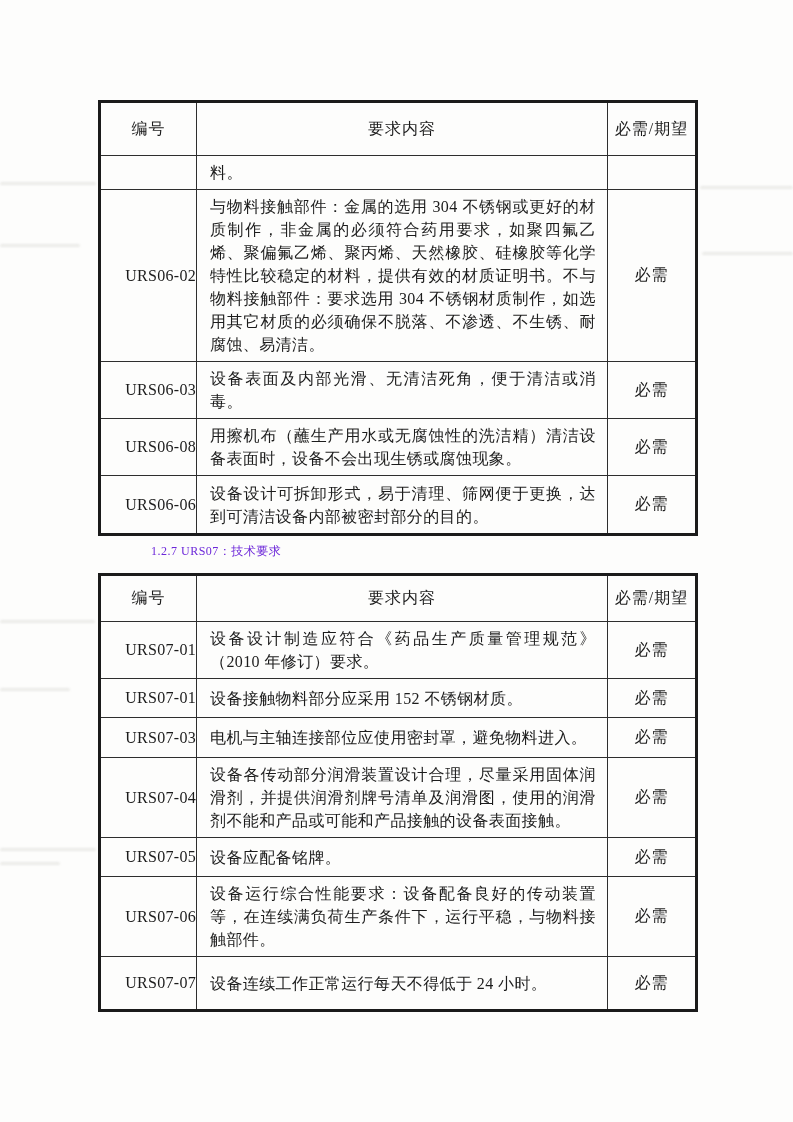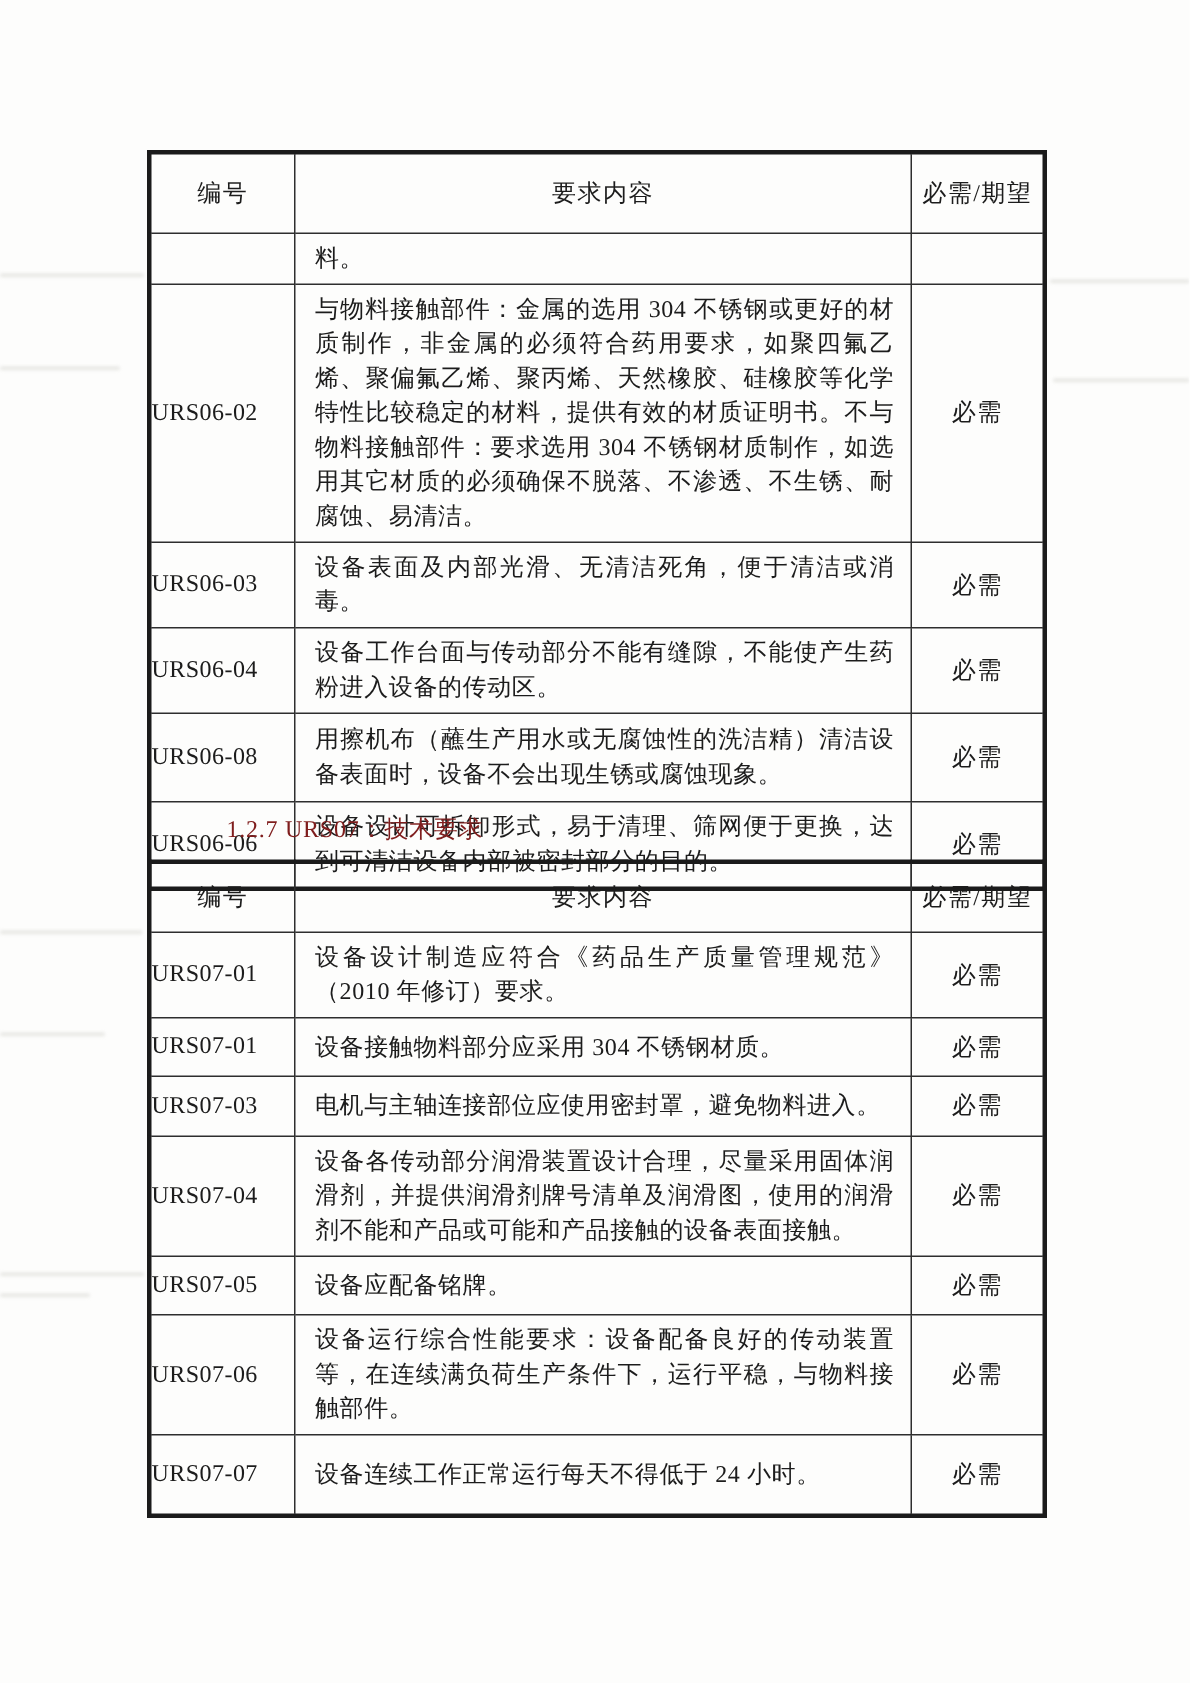"URS06-02" td.cell-id { text-align: left -> right }
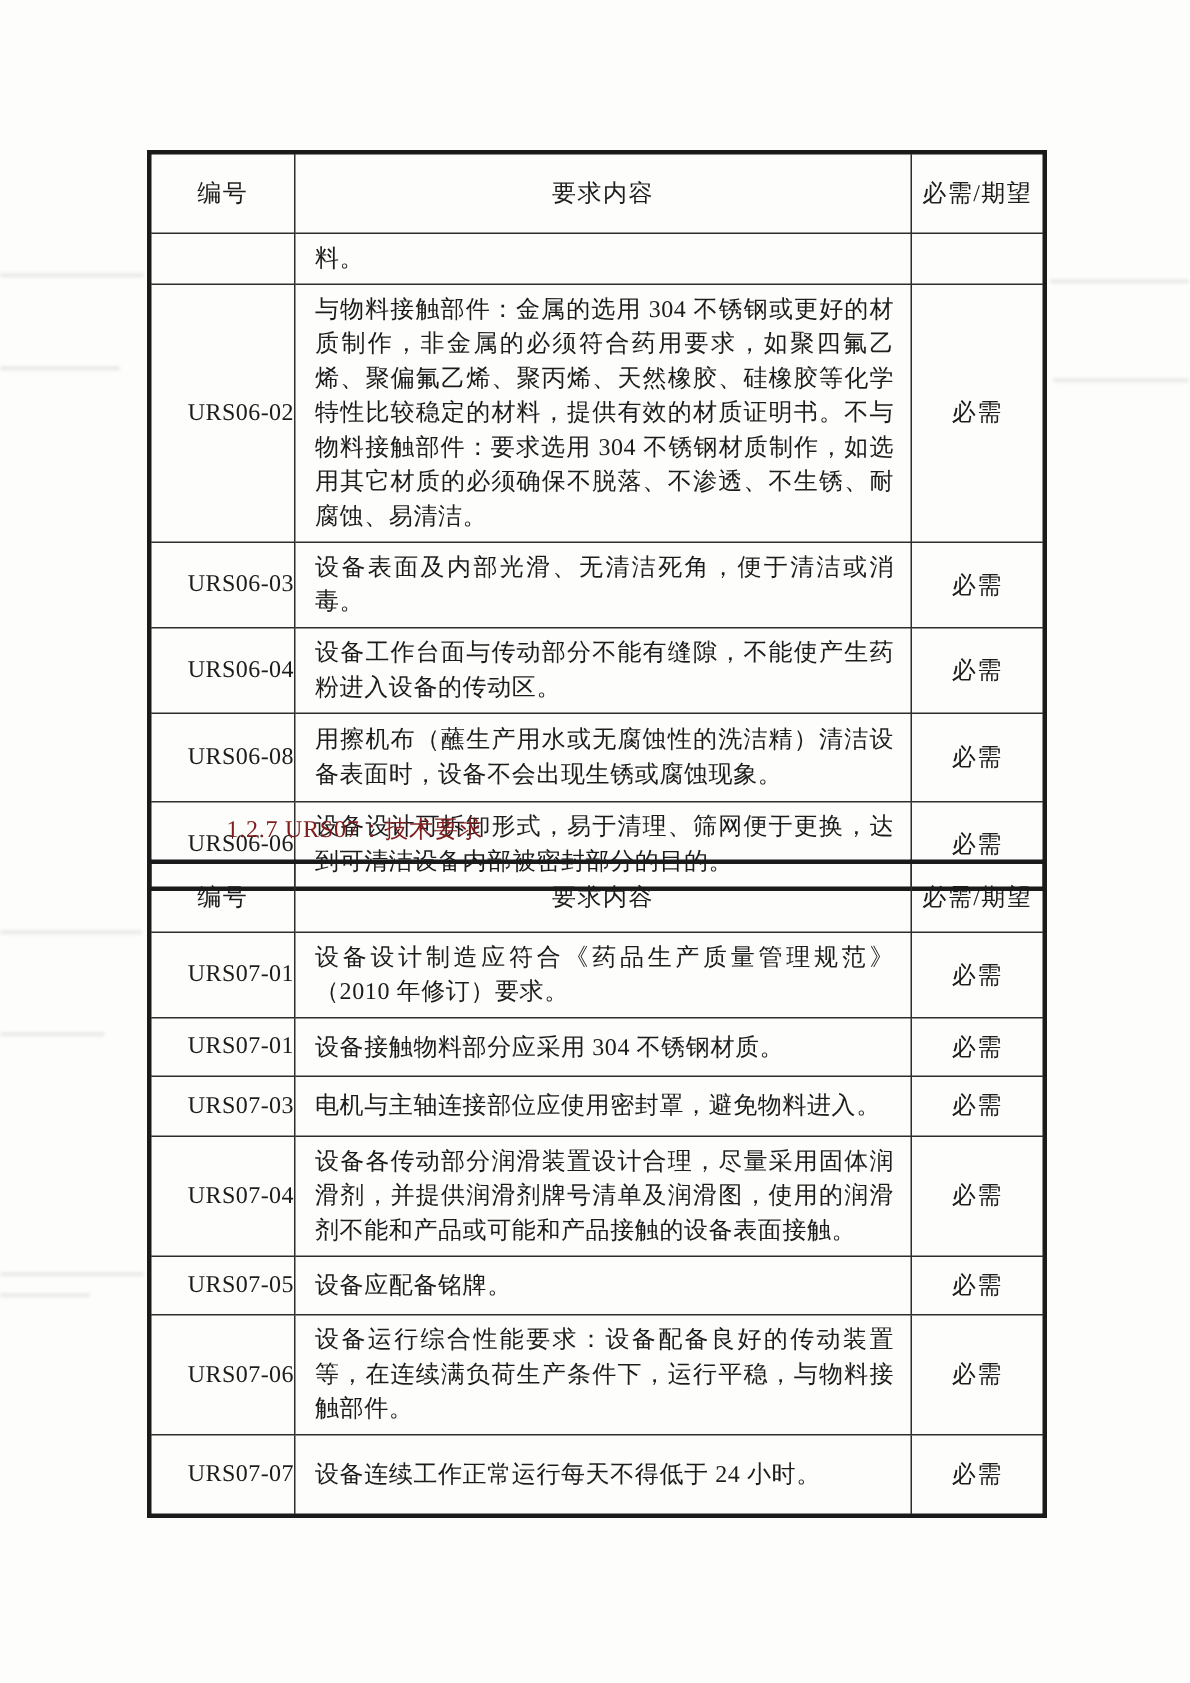"URS06-04" tr { html: <tr> <td>URS06-04</td> <td>设备工作台面与传动部分不能有缝隙，不能使产生药粉进入设备的传动区。</td> <td>必需</td> </tr> -> none }
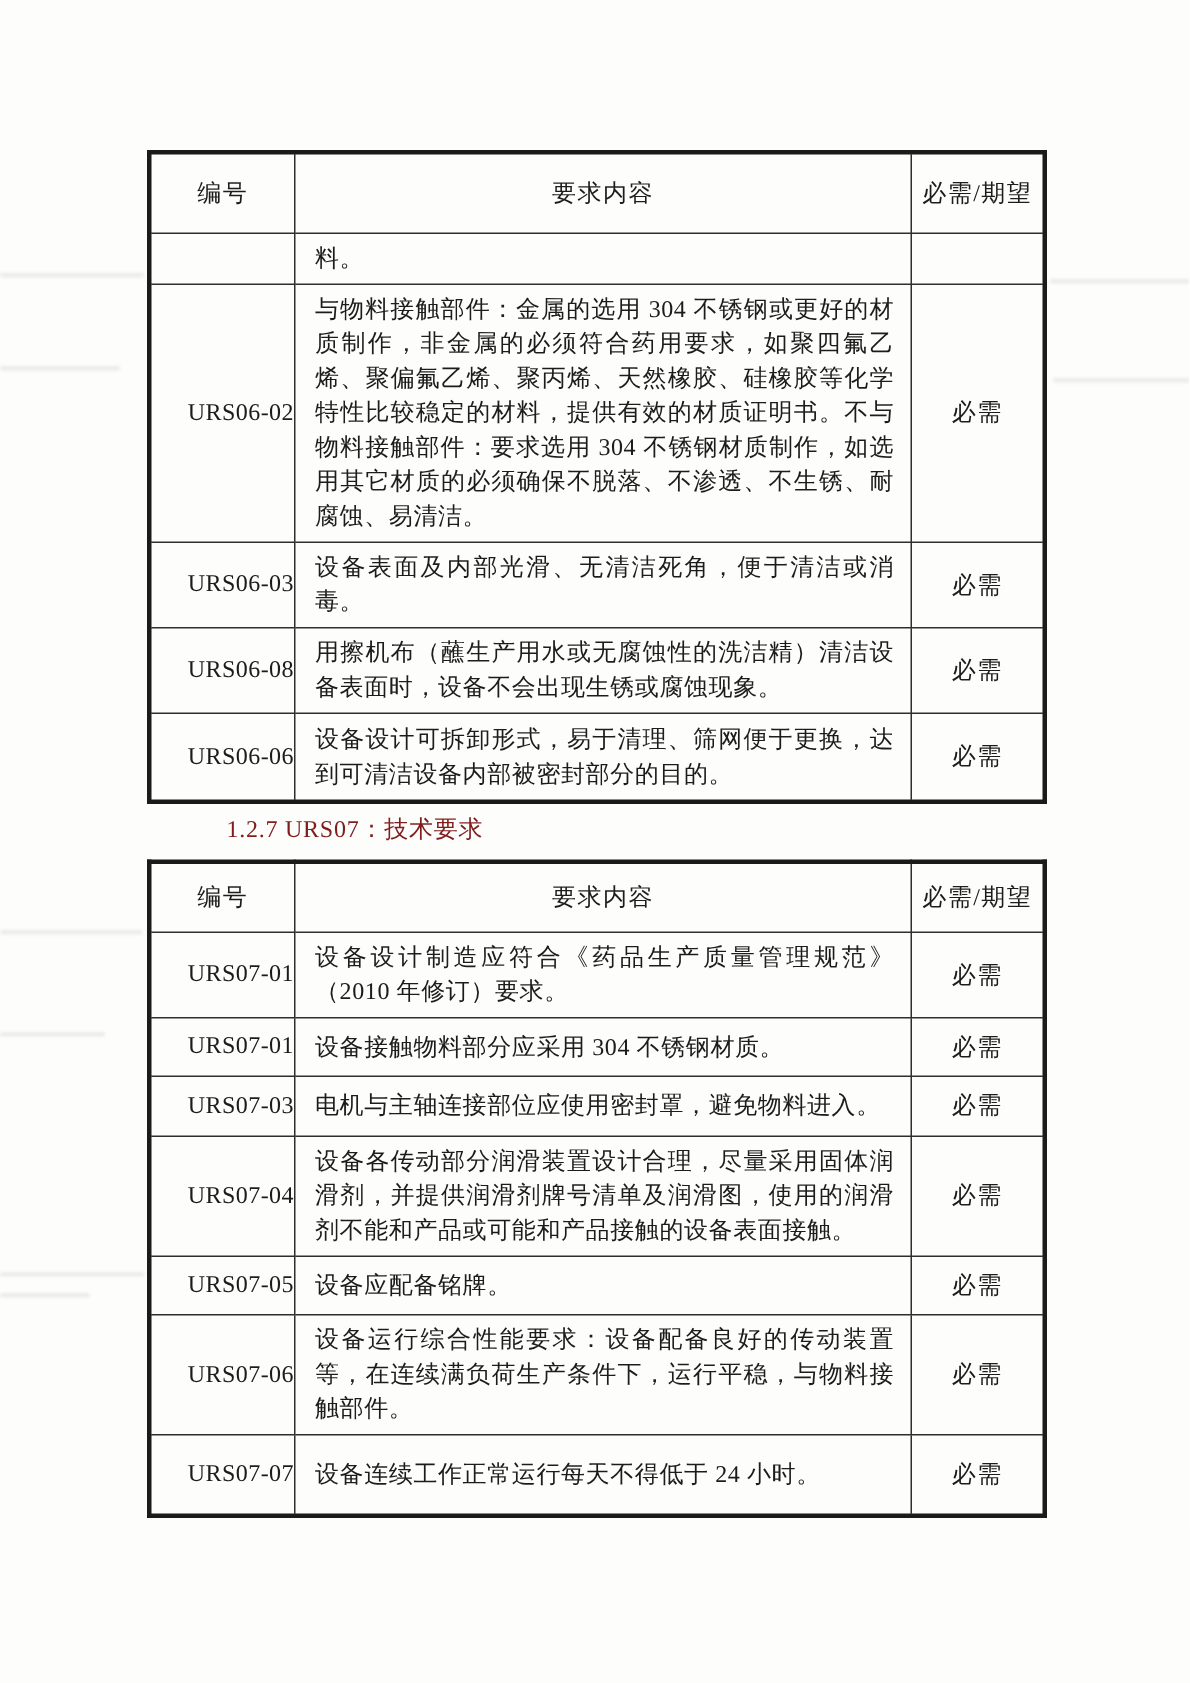"1.2.7 URS07：技术要求" .section-heading { color: #7f1d1d -> #6d28d9; font-size: 16px -> 12px }
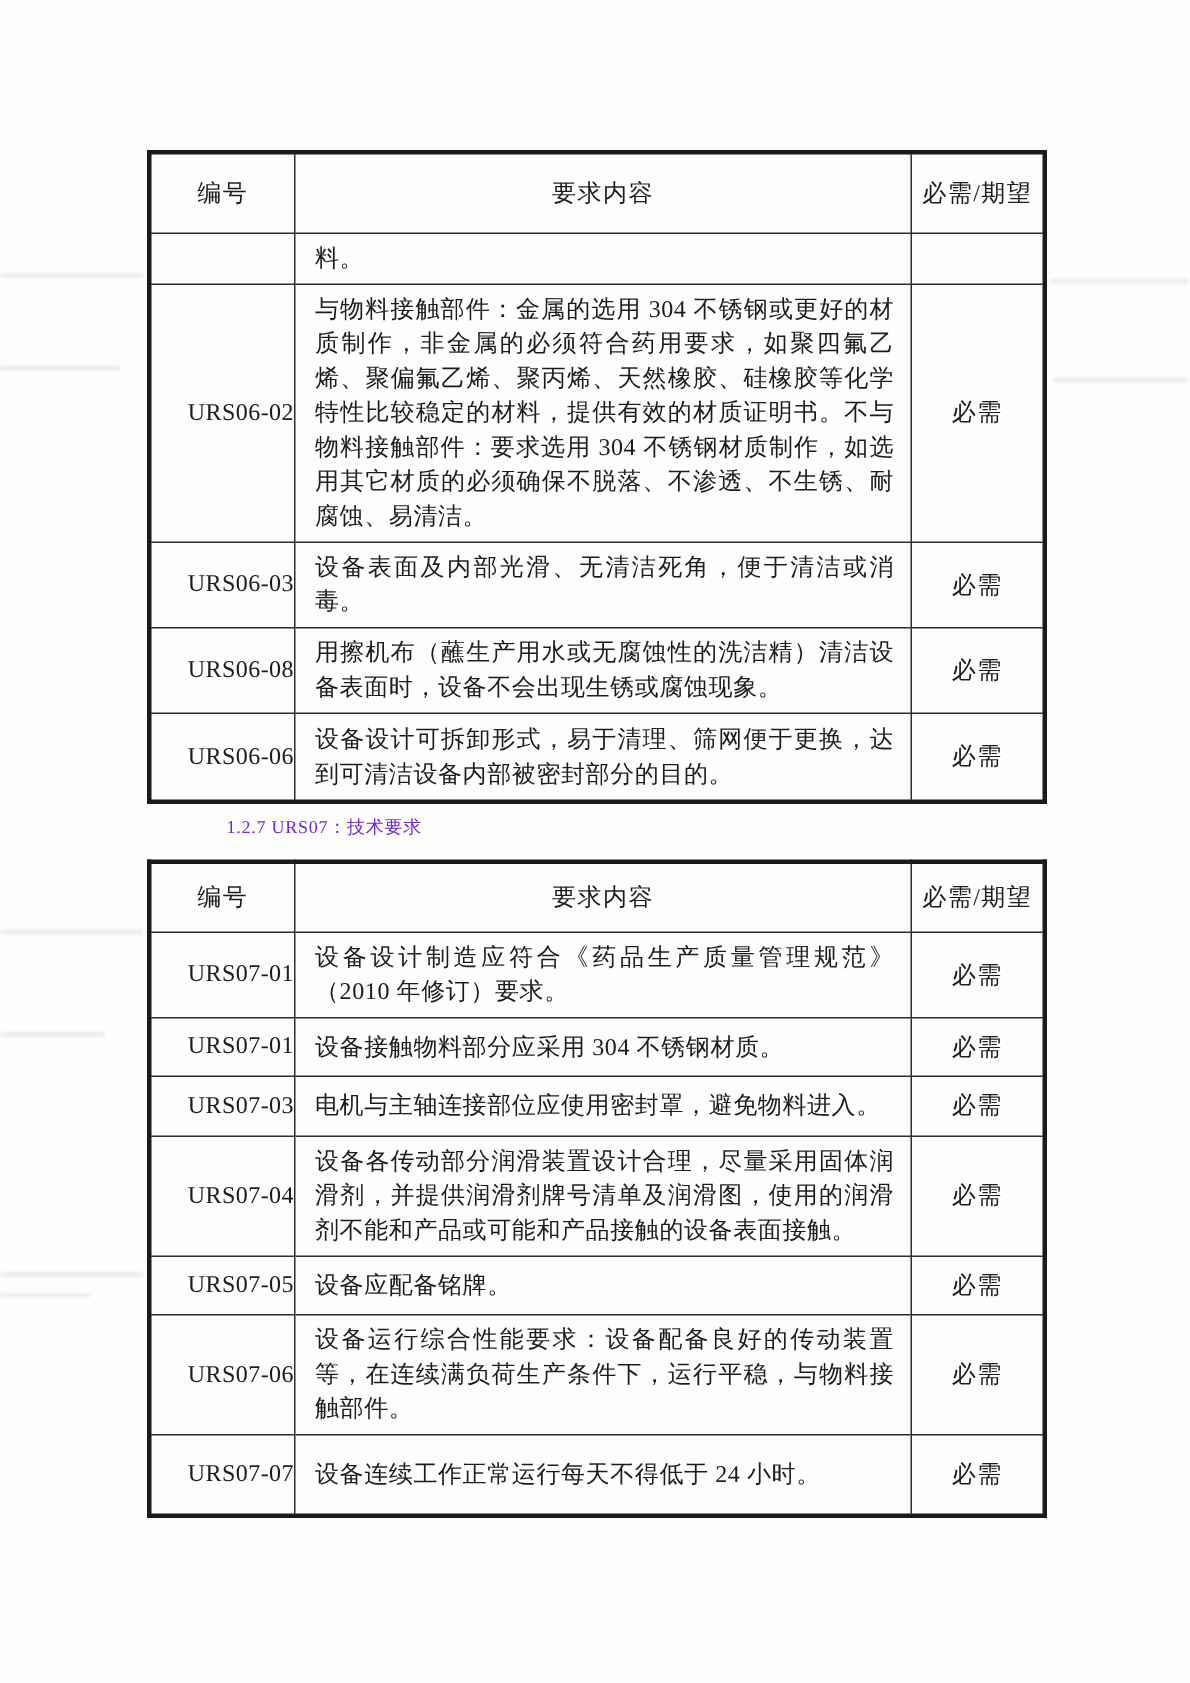"设备接触物料部分应采用 304 不锈钢材质。" td.cell-content { text: 304 -> 152 }
